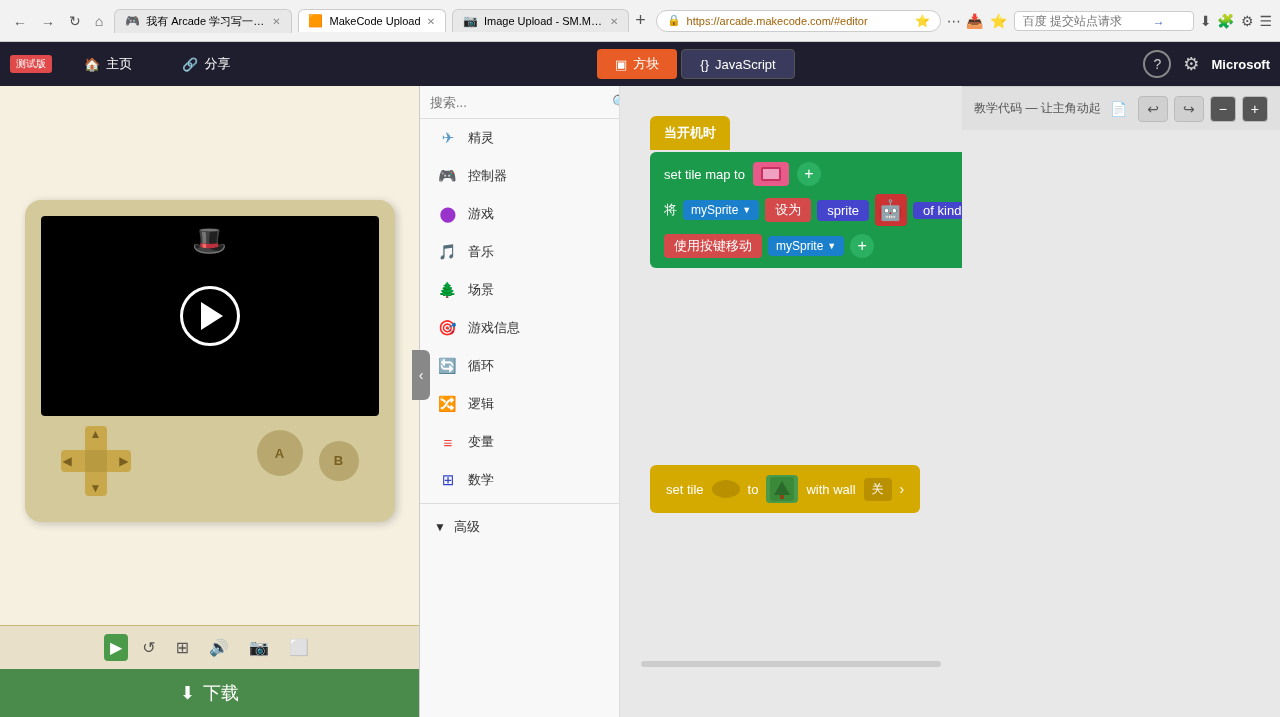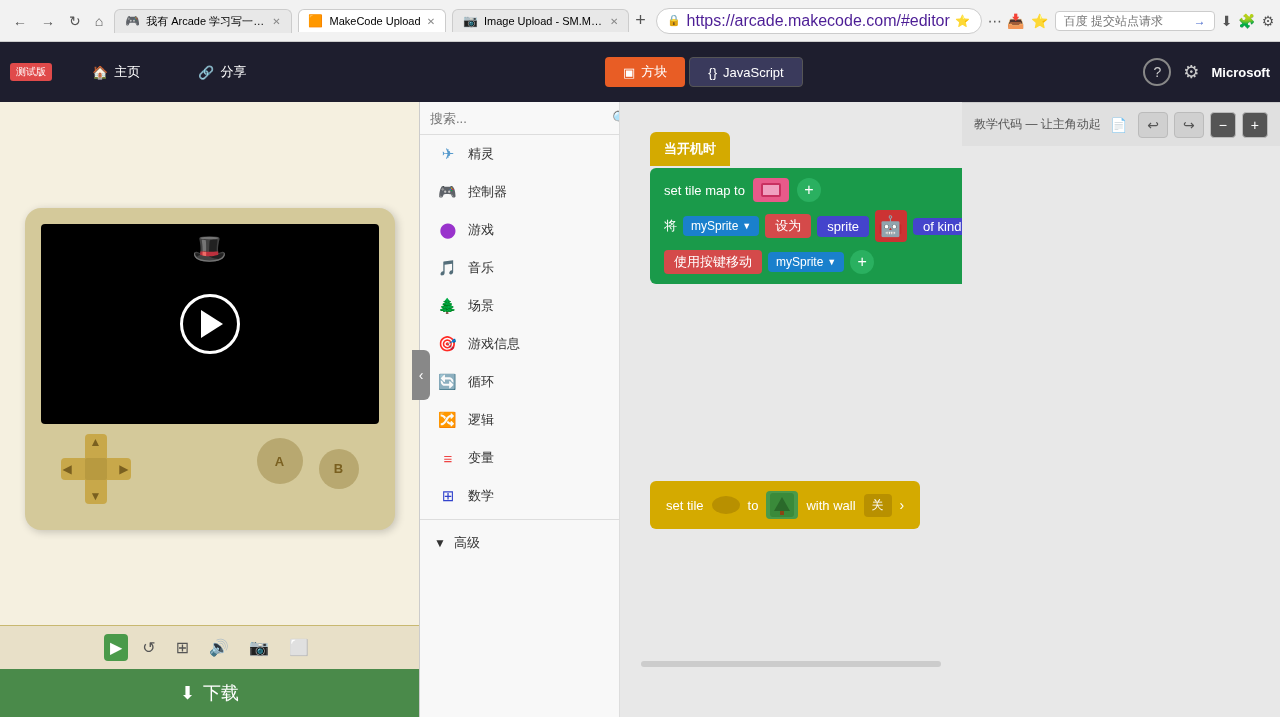"https://arcade.makecode.com/#editor" .address-text { color: #4c1d95 -> #a16207; font-size: 16px -> 11px }
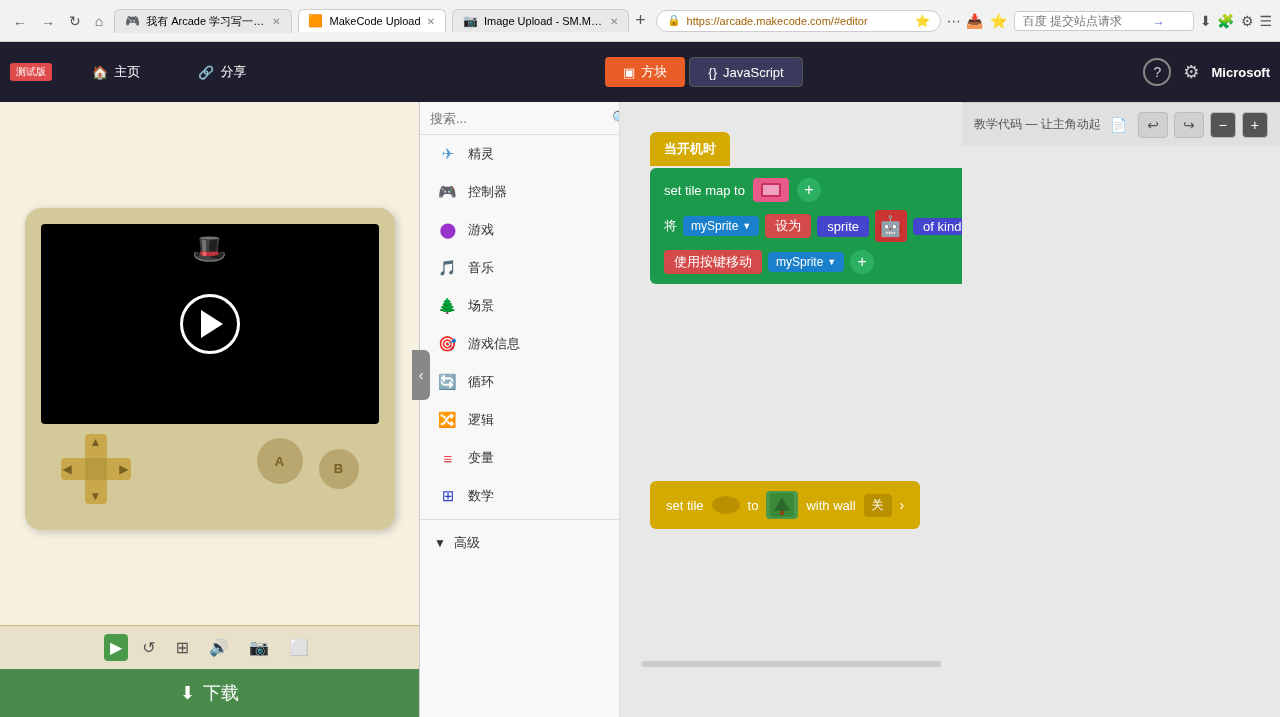"测试版" .app-bar { gap: 22px -> 14px; height: 60px -> 44px }
